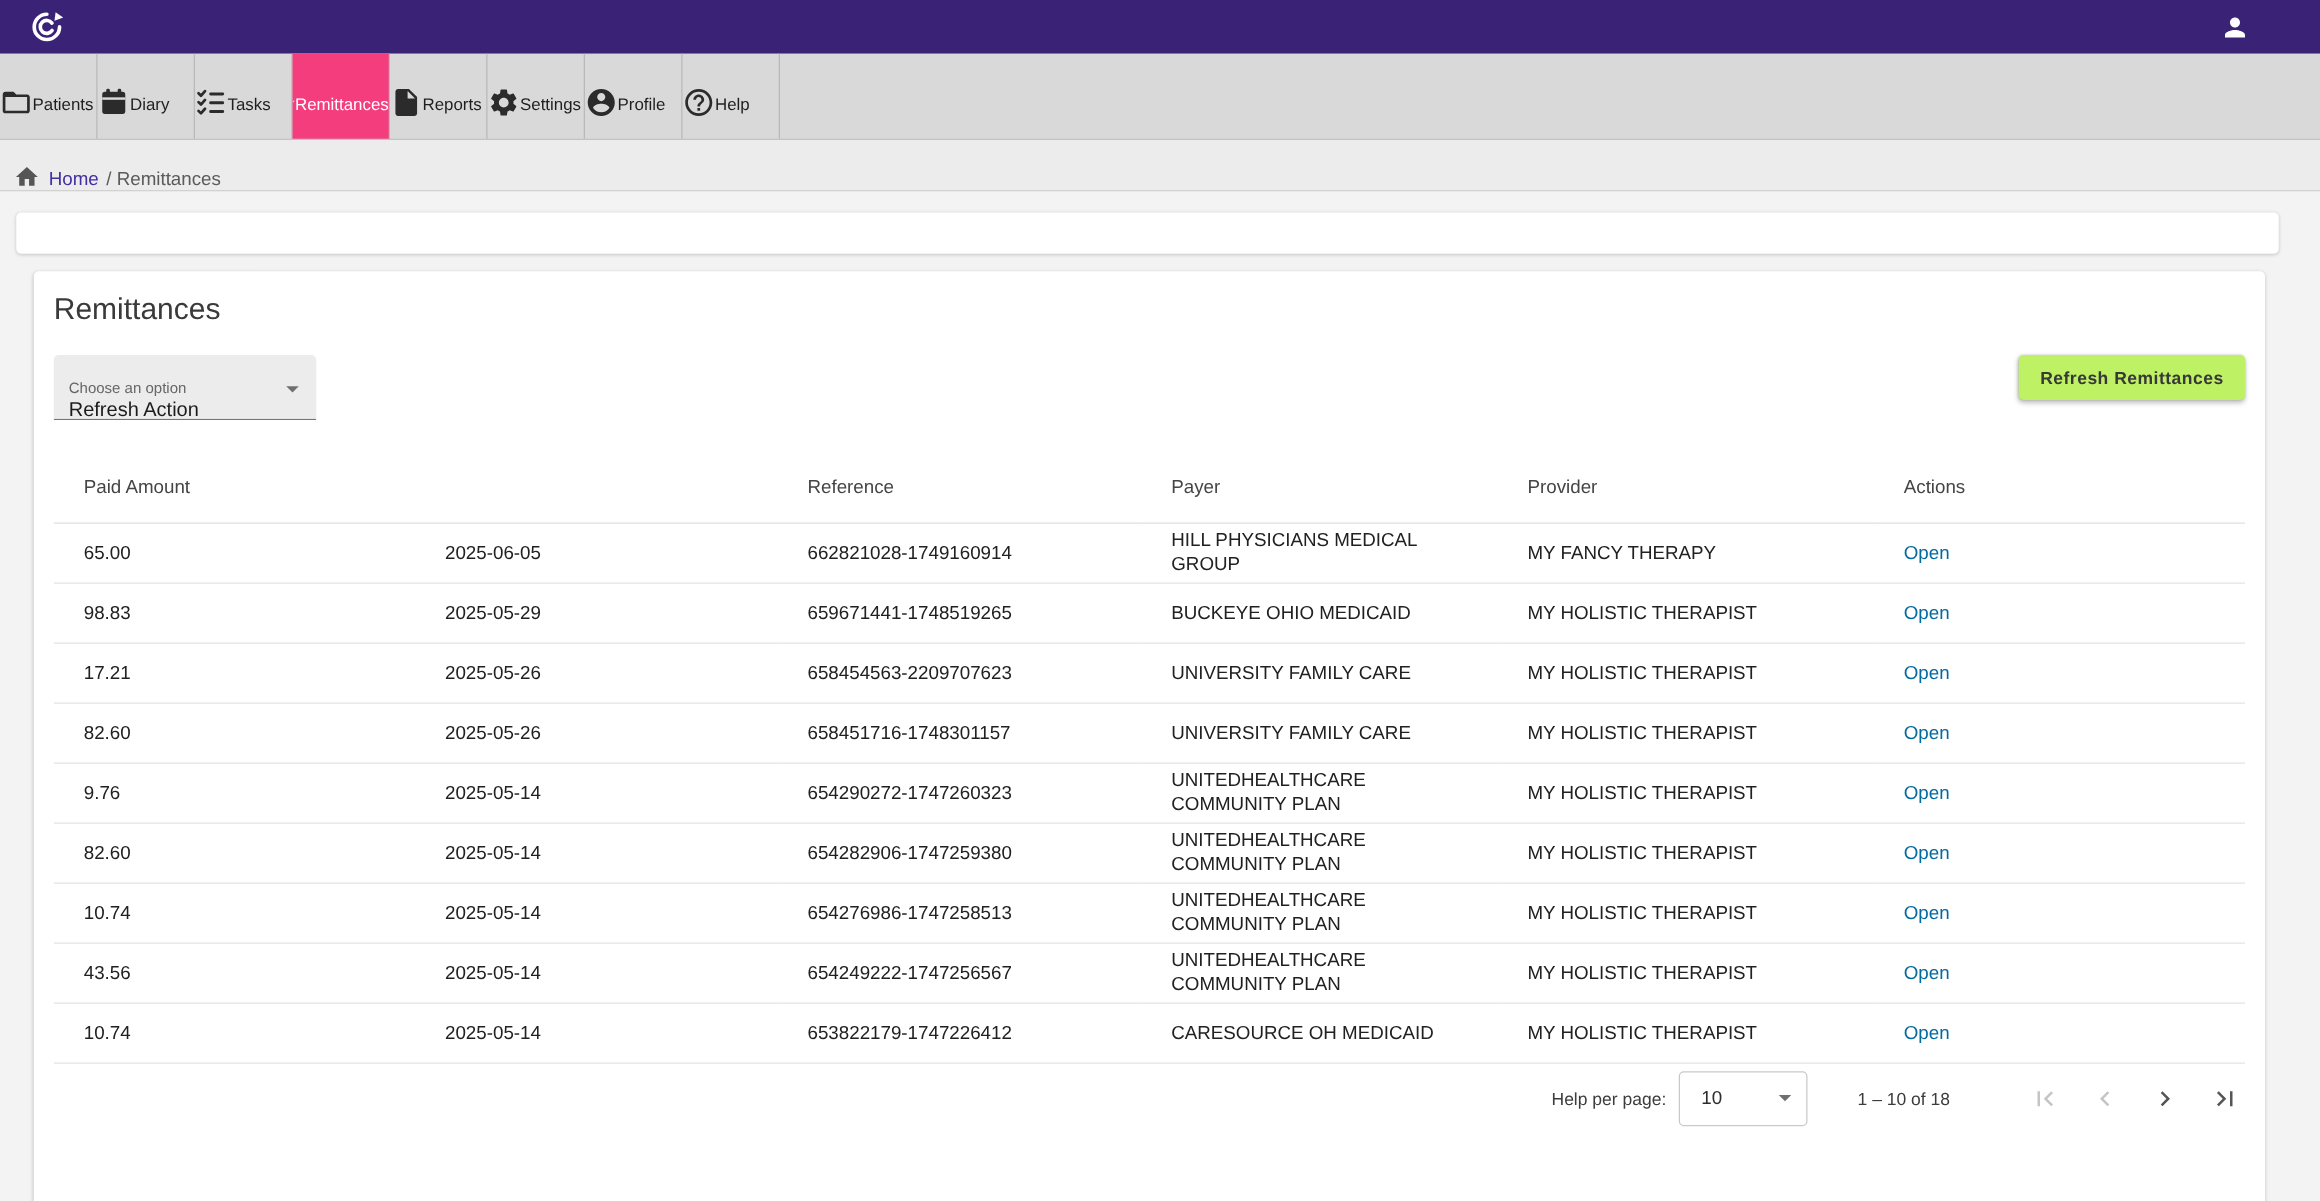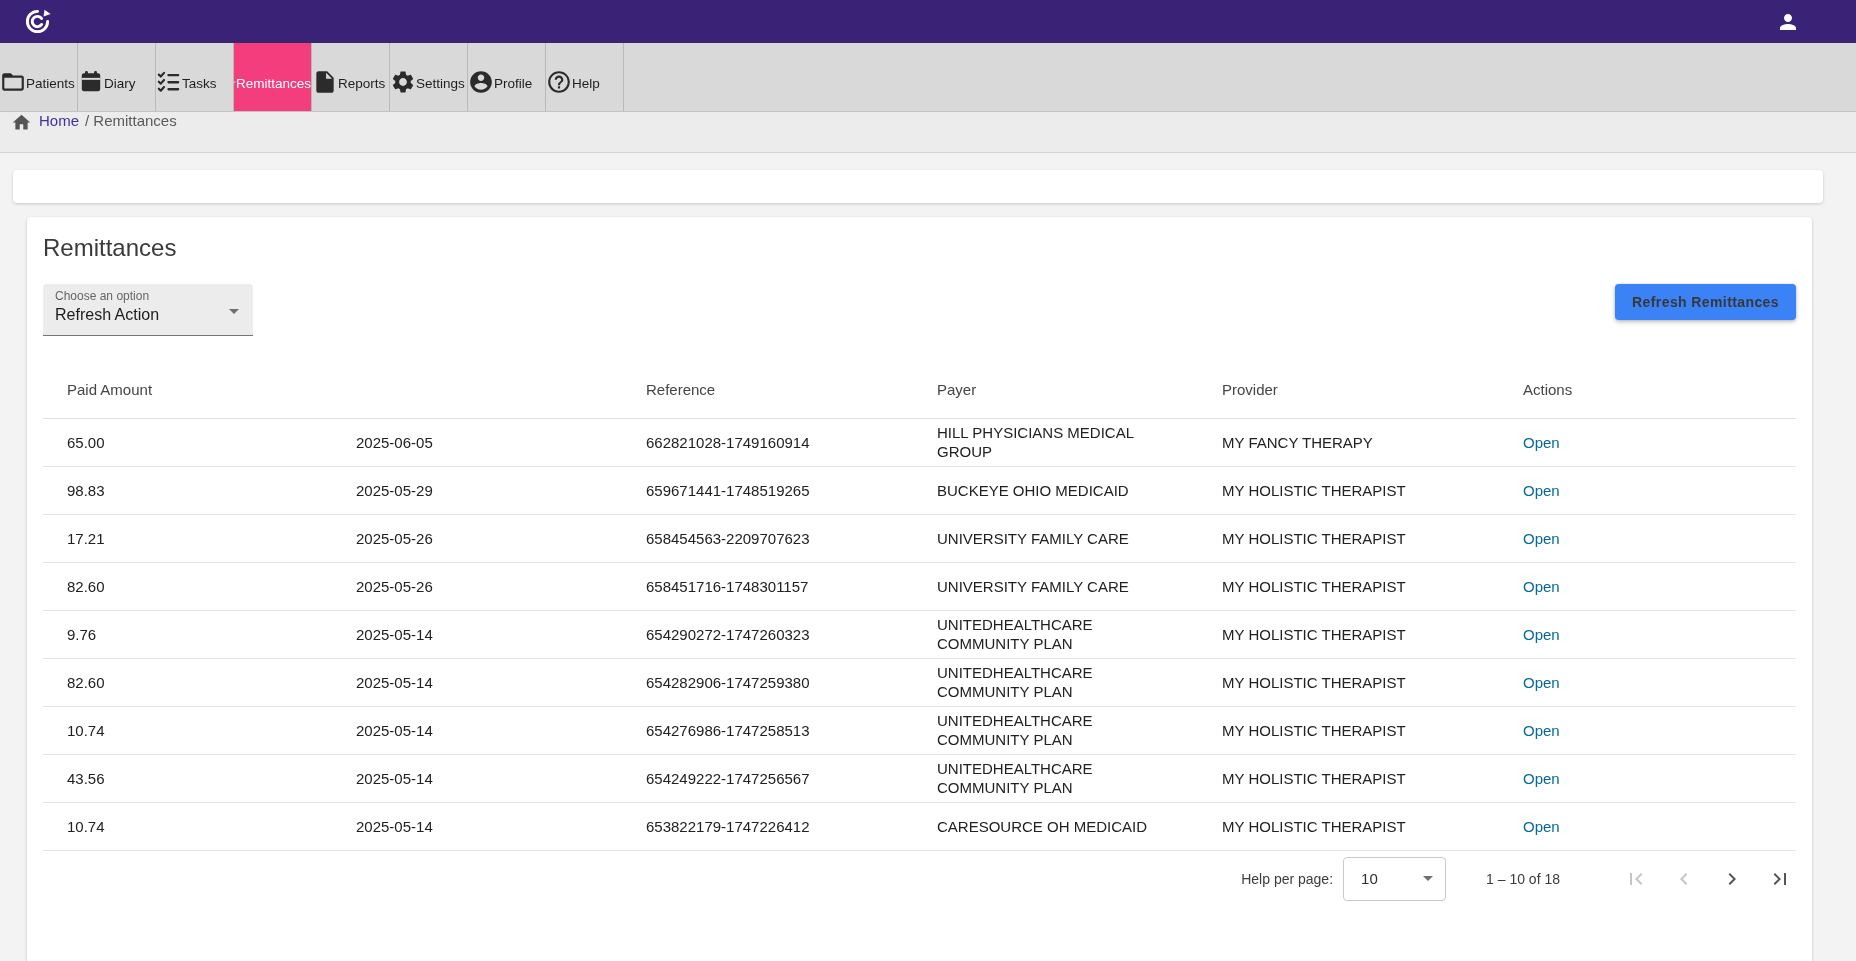"Home" .breadcrumb-bar { align-items: flex-start -> flex-end }
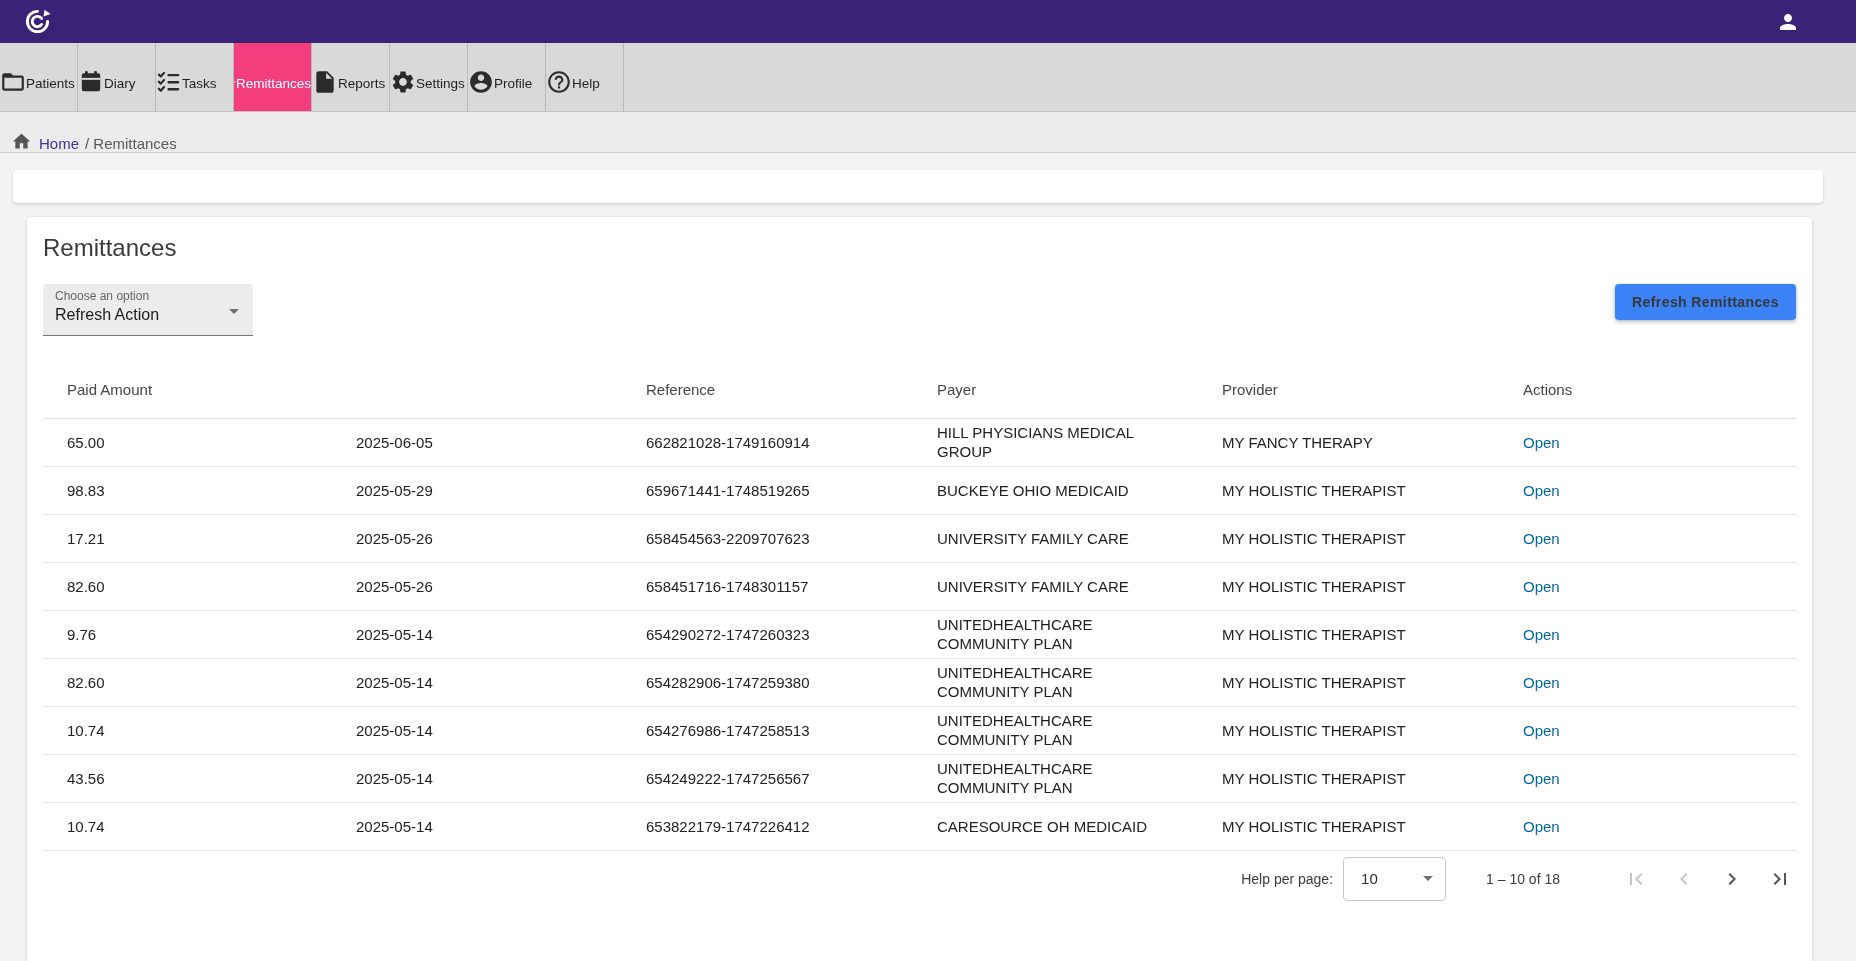"Choose an option" .select-filled { padding: 5px 12px 0 12px -> 19px 12px 0 12px }
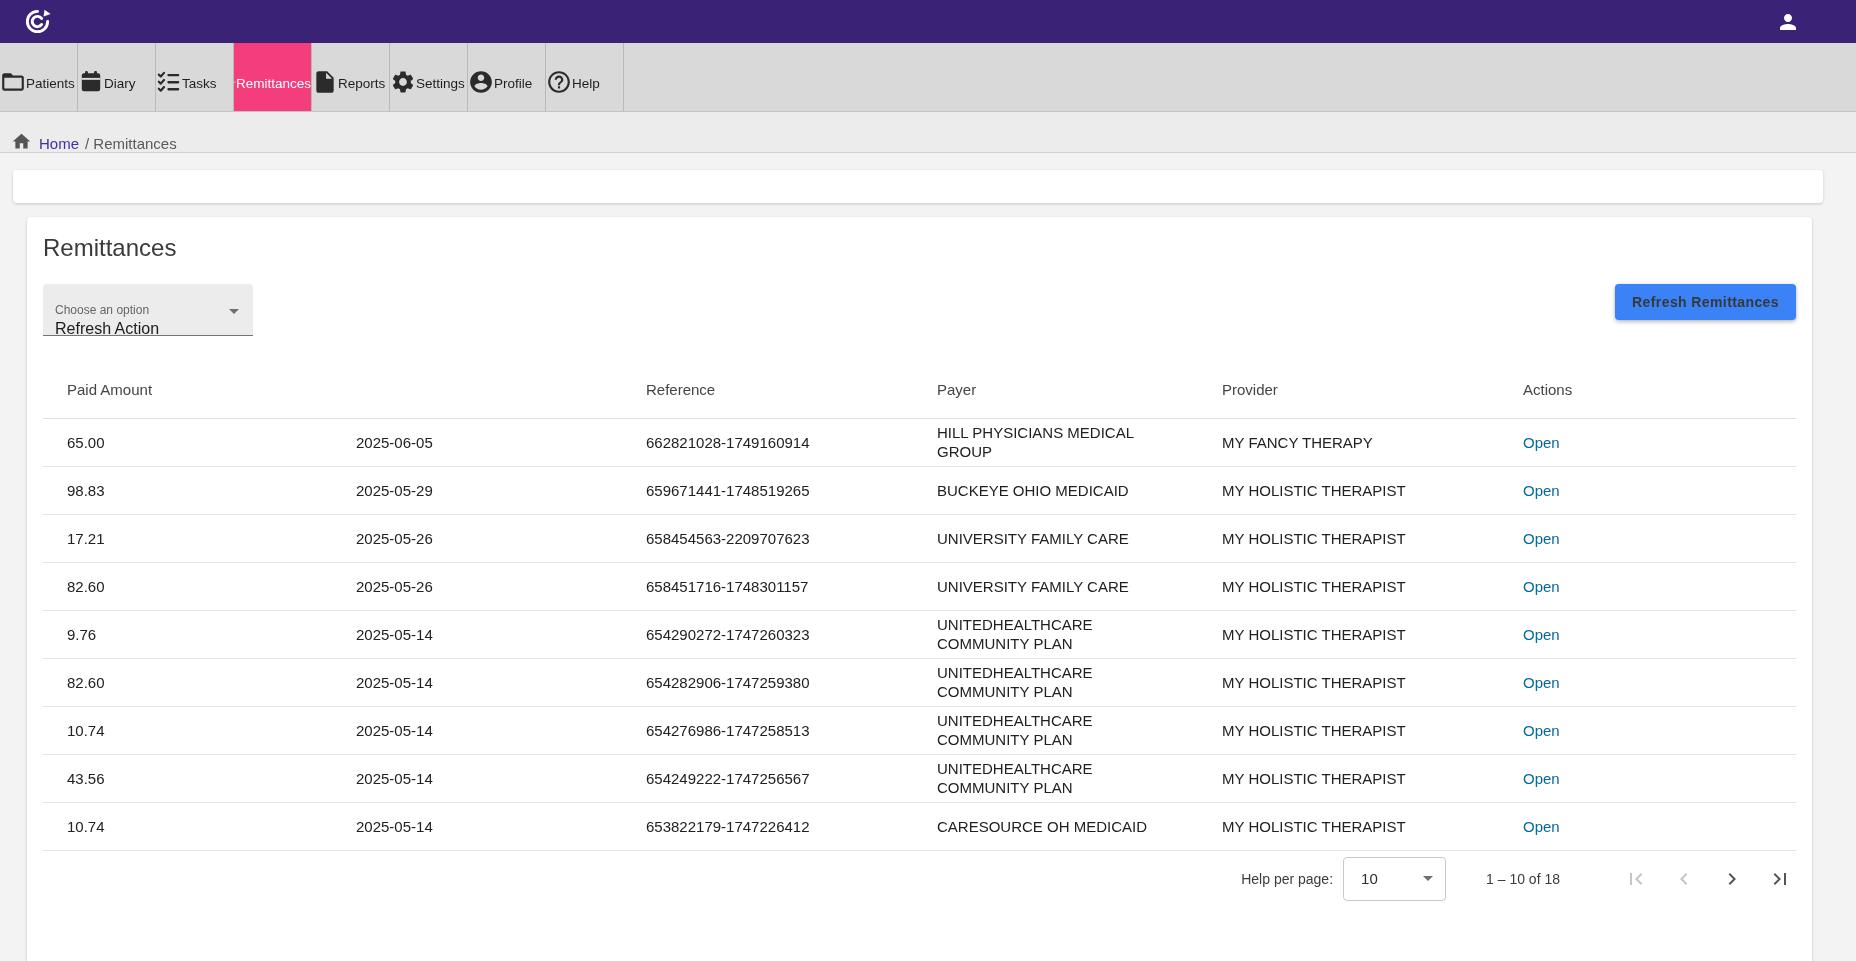"Refresh Remittances" .refresh-btn { background: #3b82f6 -> #bef264 }
